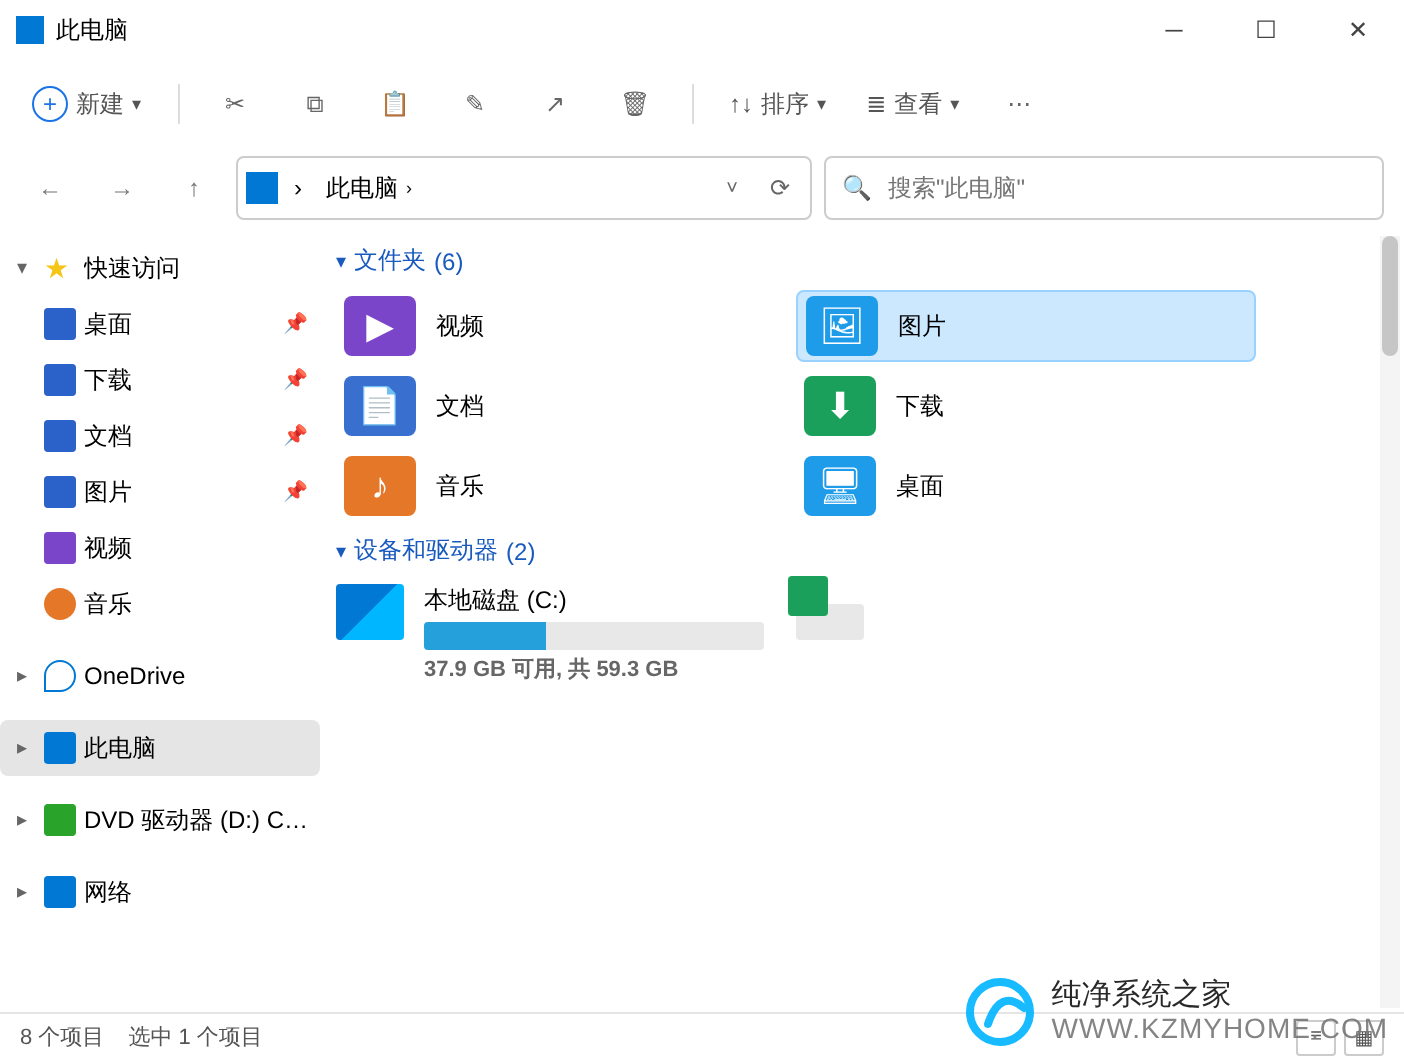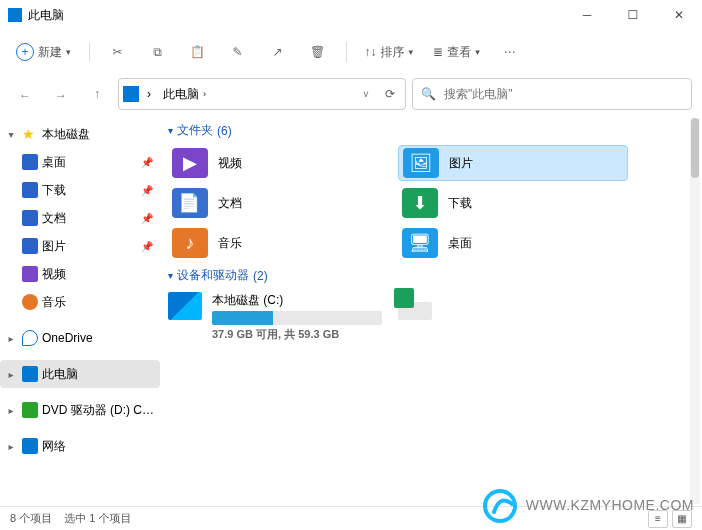"本地磁盘" span.lbl { text: 本地磁盘 -> 快速访问 }
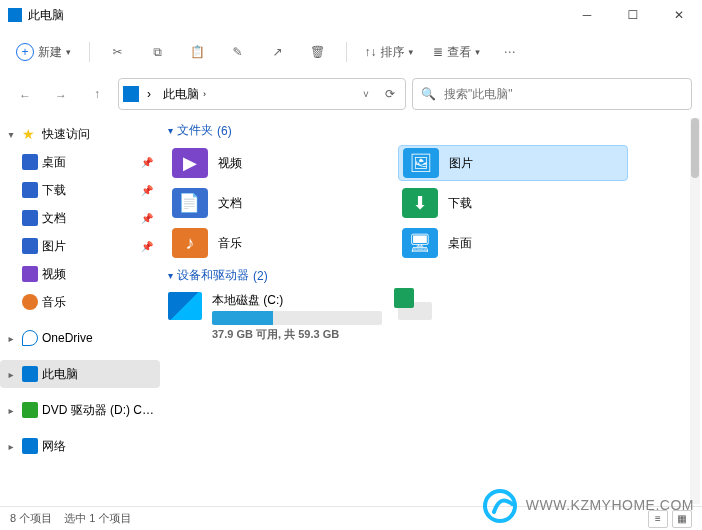"纯净系统之家" span.a { html: none -> <span>纯净系统之家</span> }
